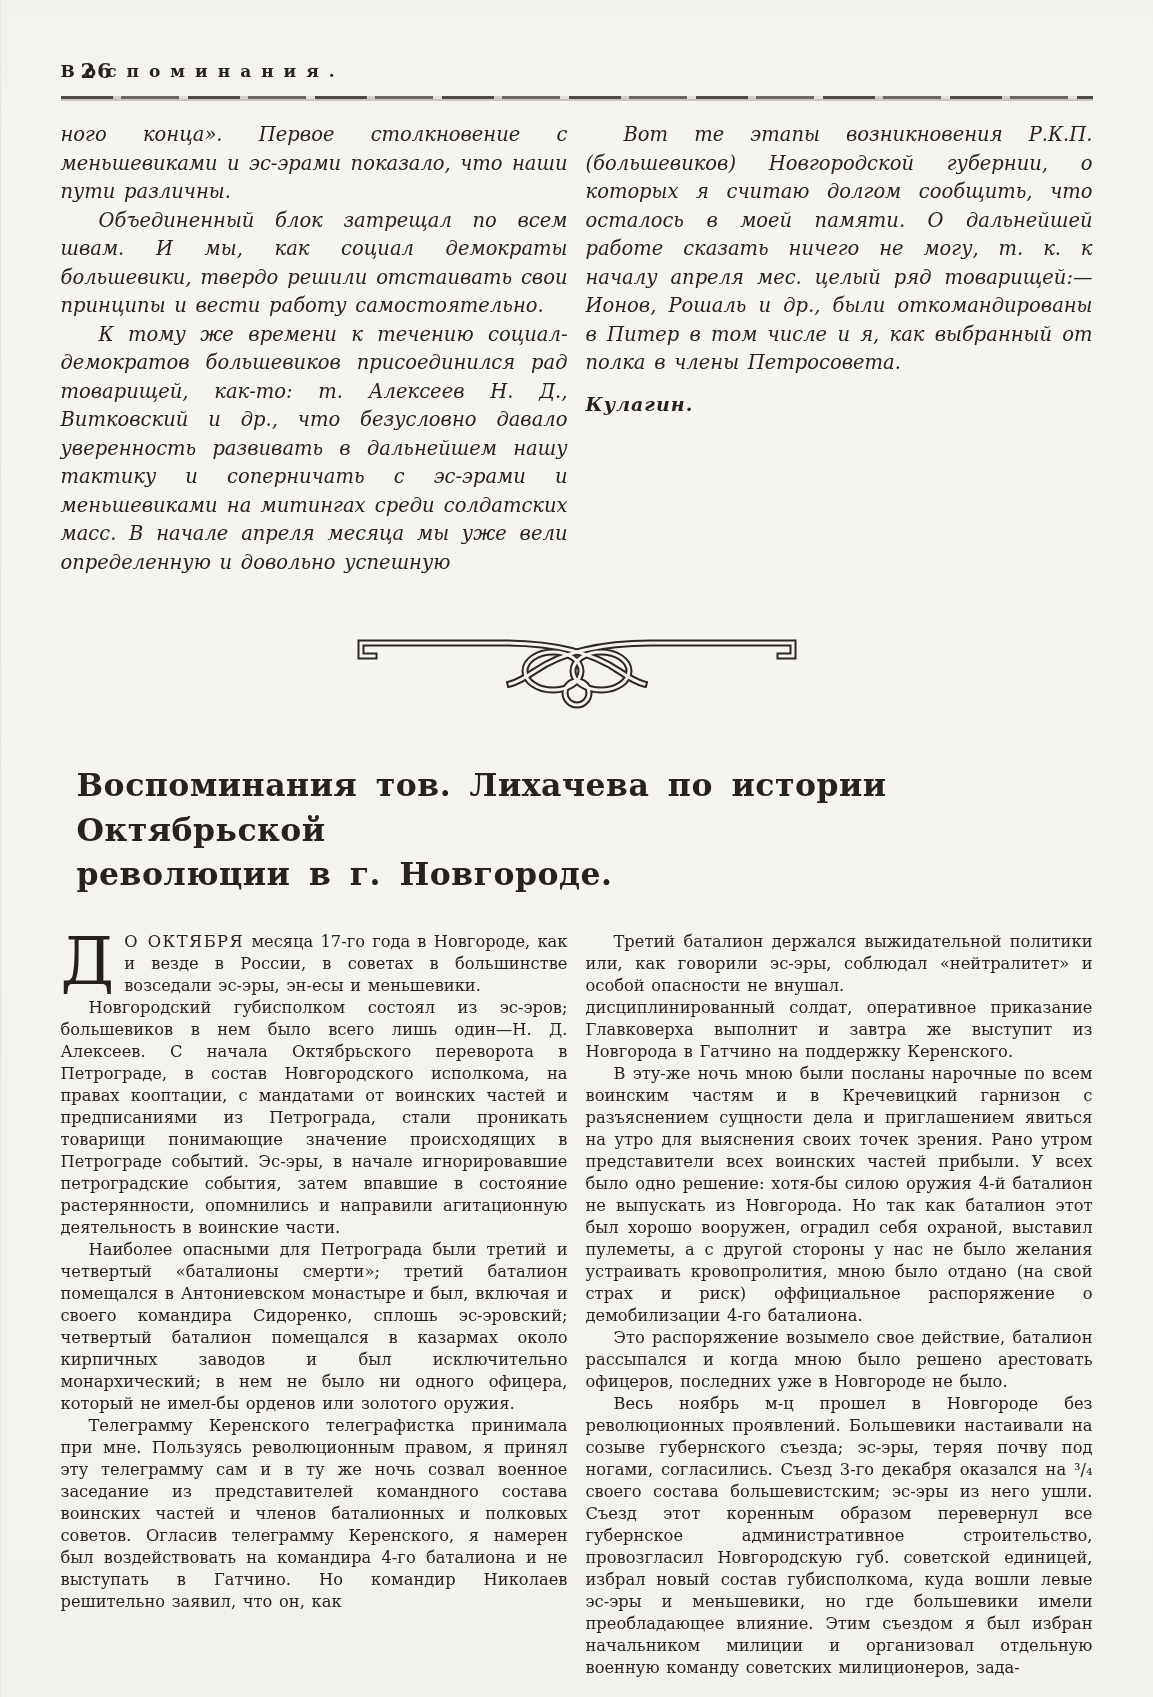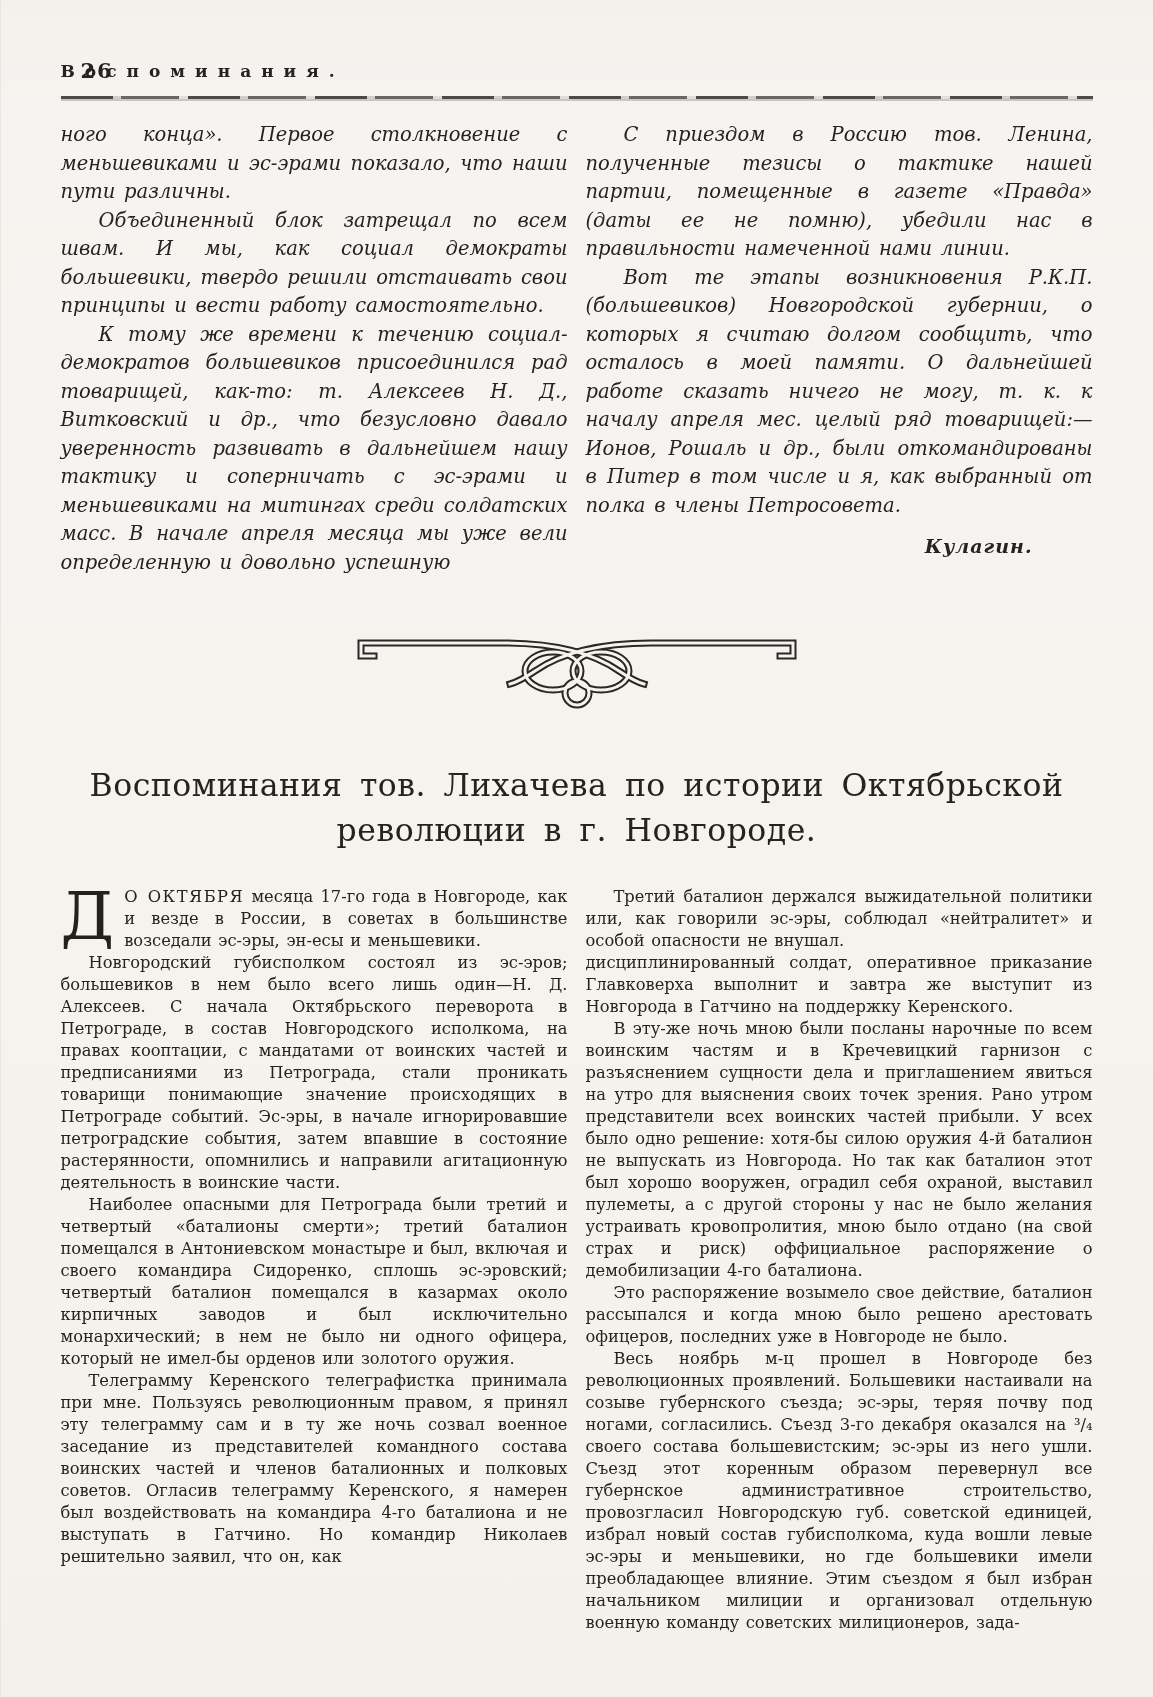"С приездом в Россию тов." p.para { html: <p>С приездом в Россию тов. Ленина, полученные тезисы о тактике нашей партии, помещенные в газете «Правда» (даты ее не помню), убедили нас в правильности намеченной нами линии.</p> -> none }
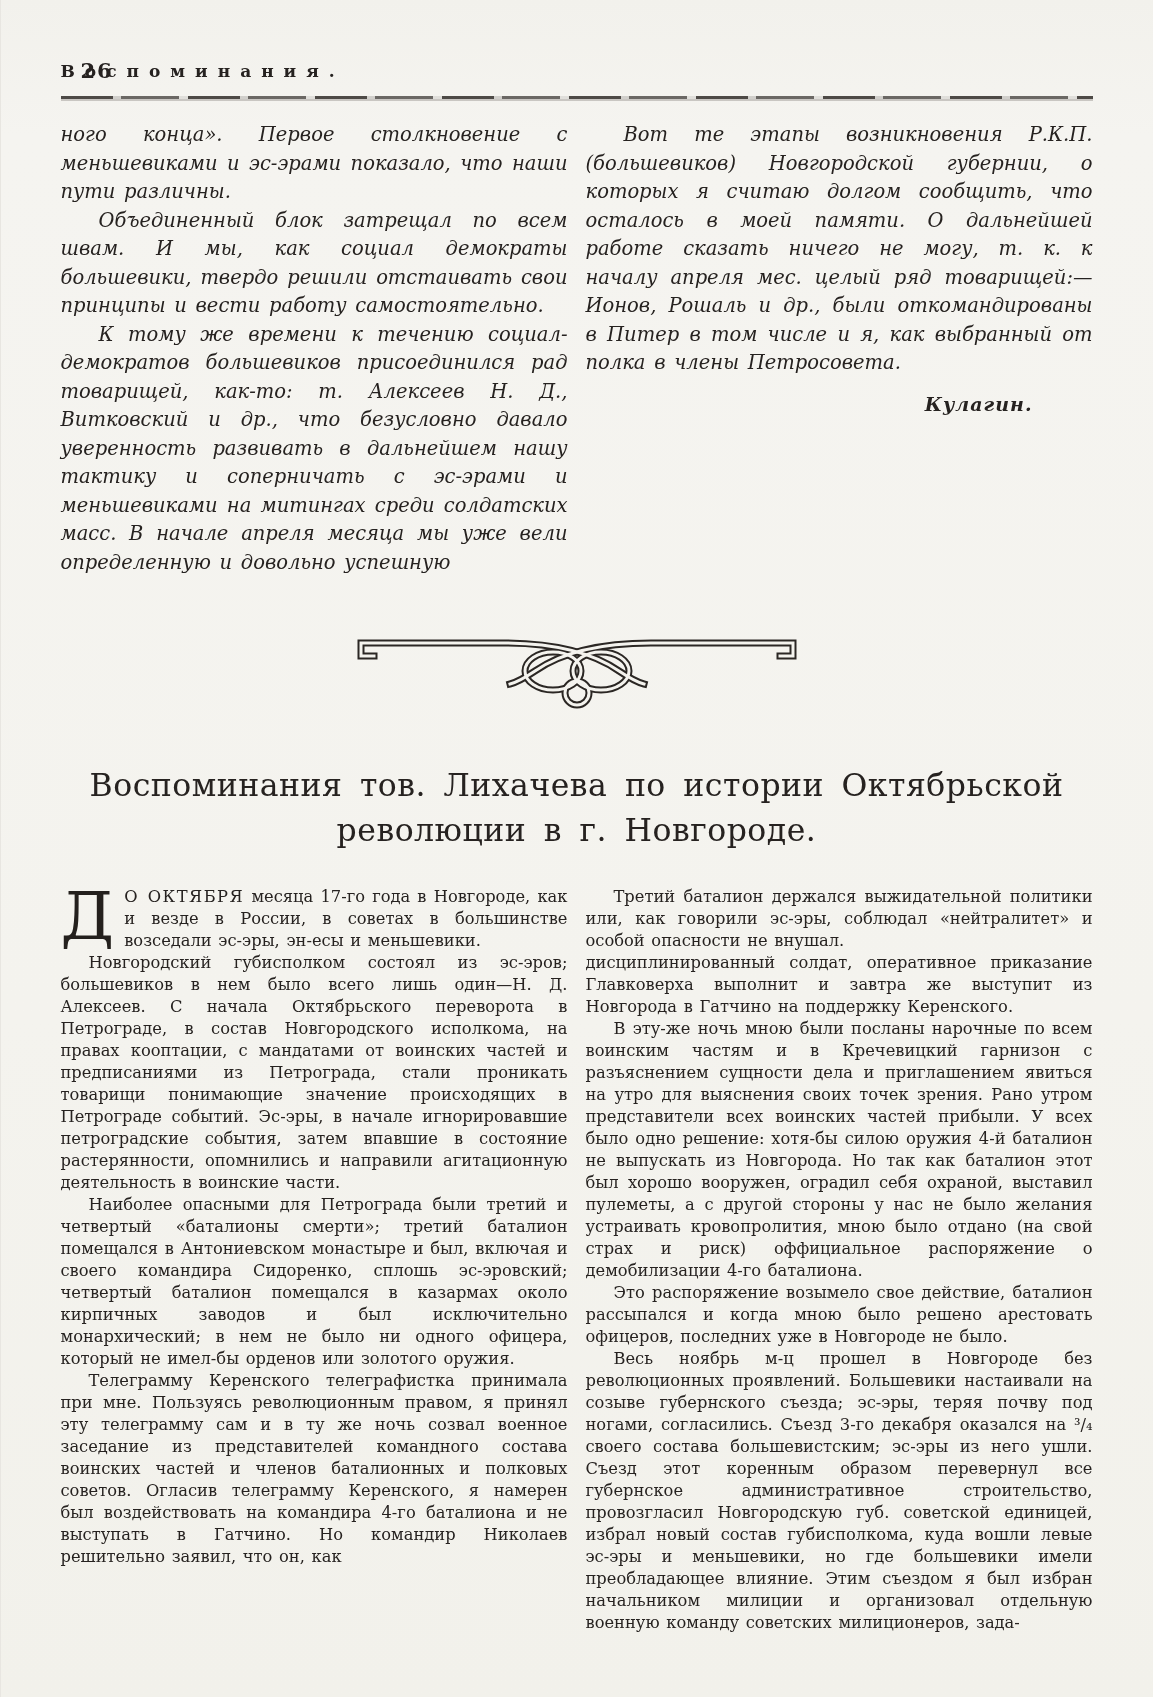"Кулагин." .signature { text-align: right -> none }
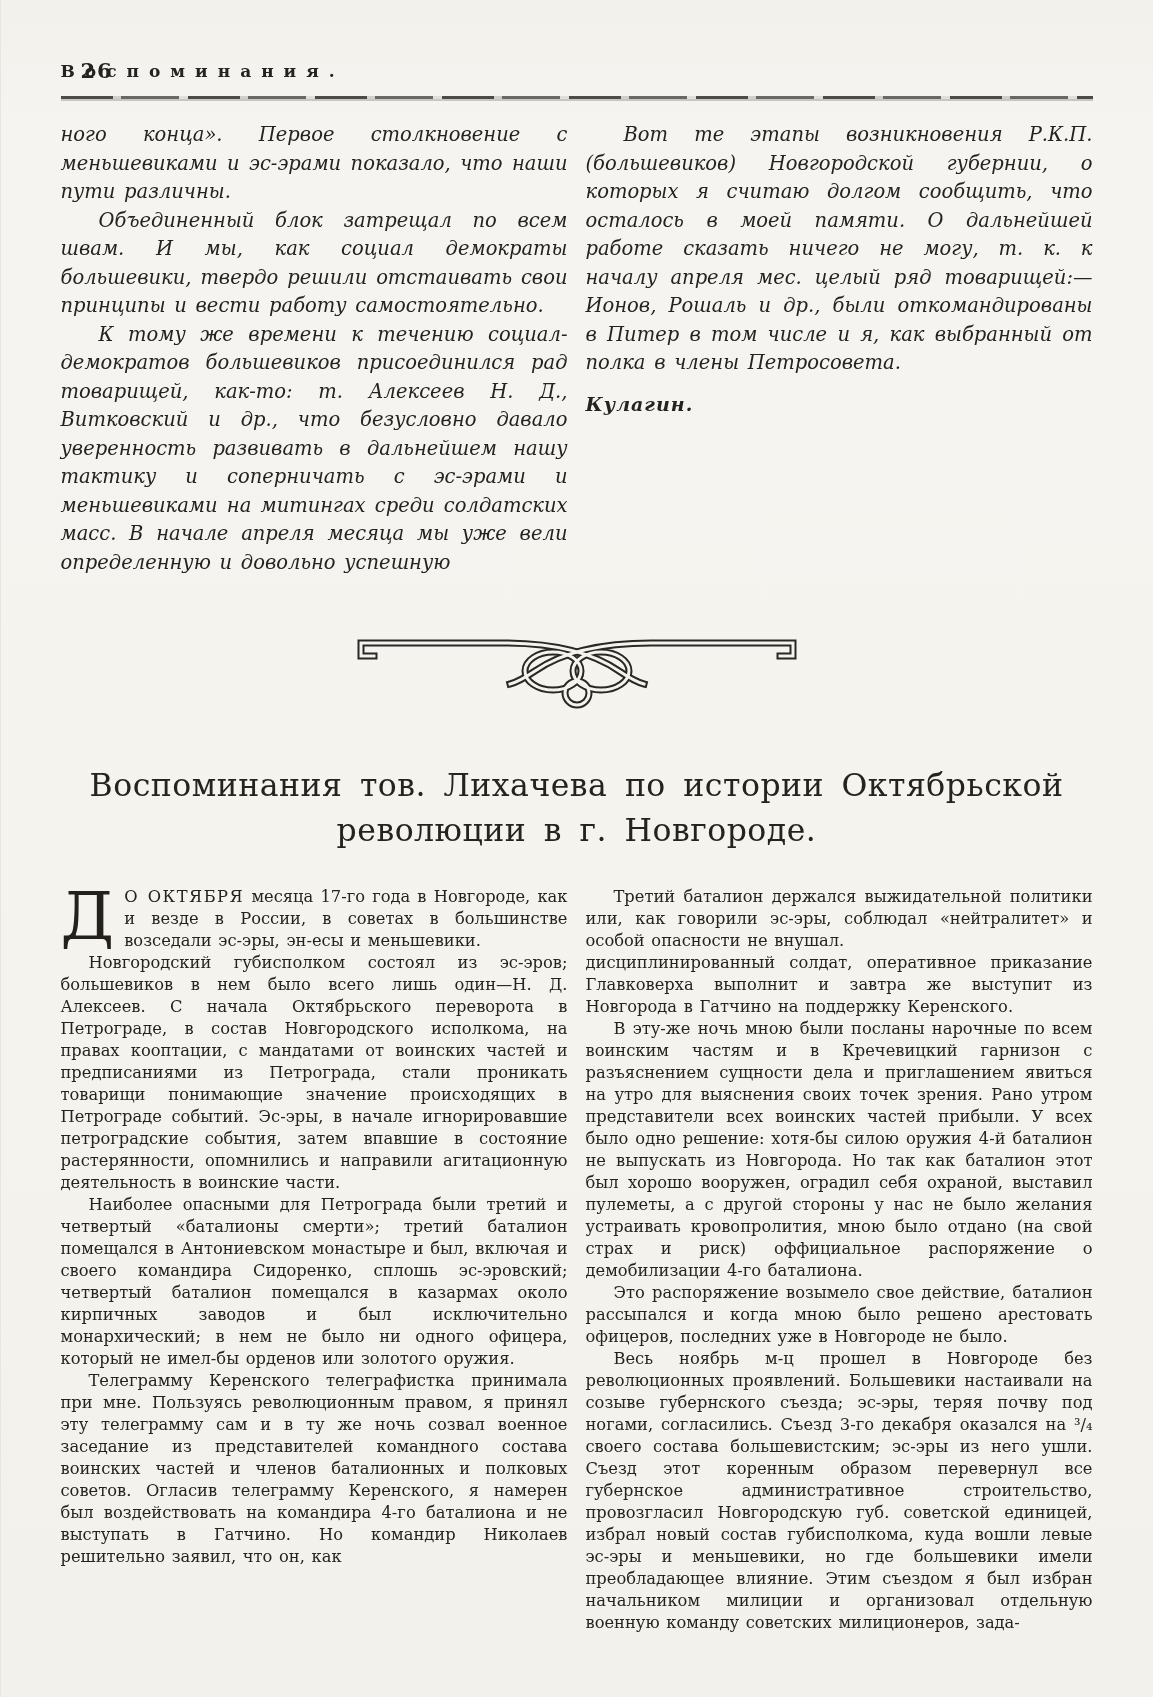"Воспоминания тов. Лихачева по истории" .article-title { font-weight: 400 -> 700; text-align: center -> none }
